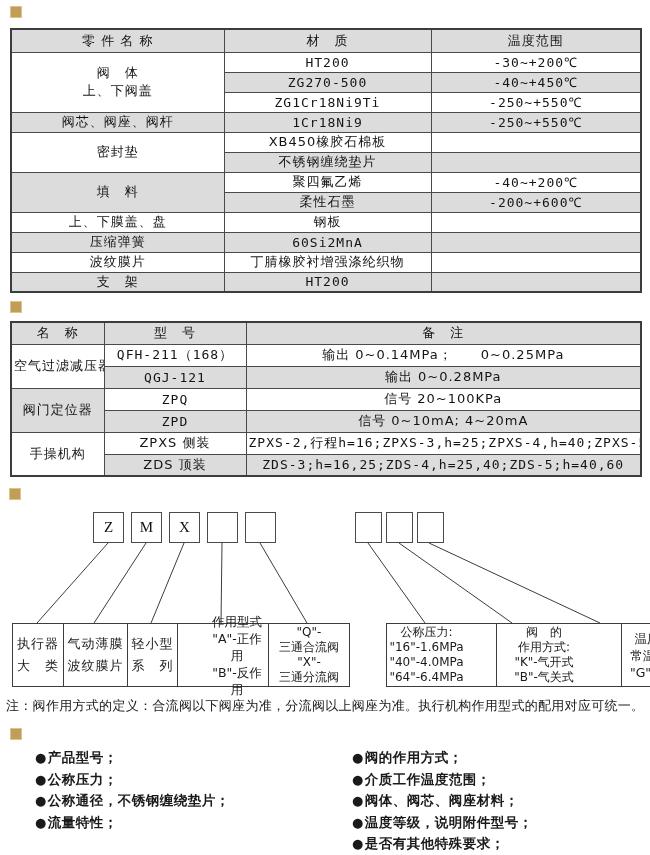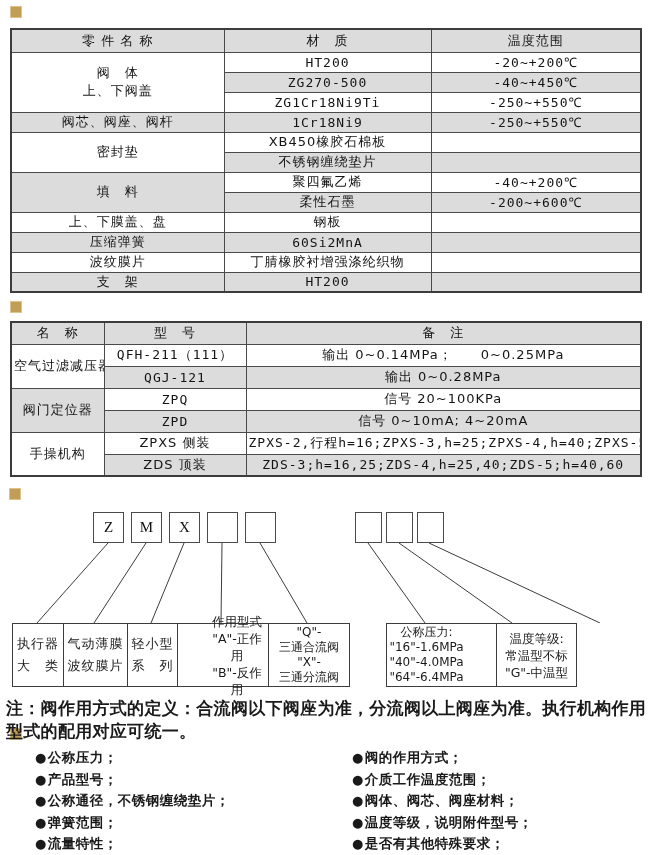"-20~+200℃" td.mono { text: -20 -> -30 }
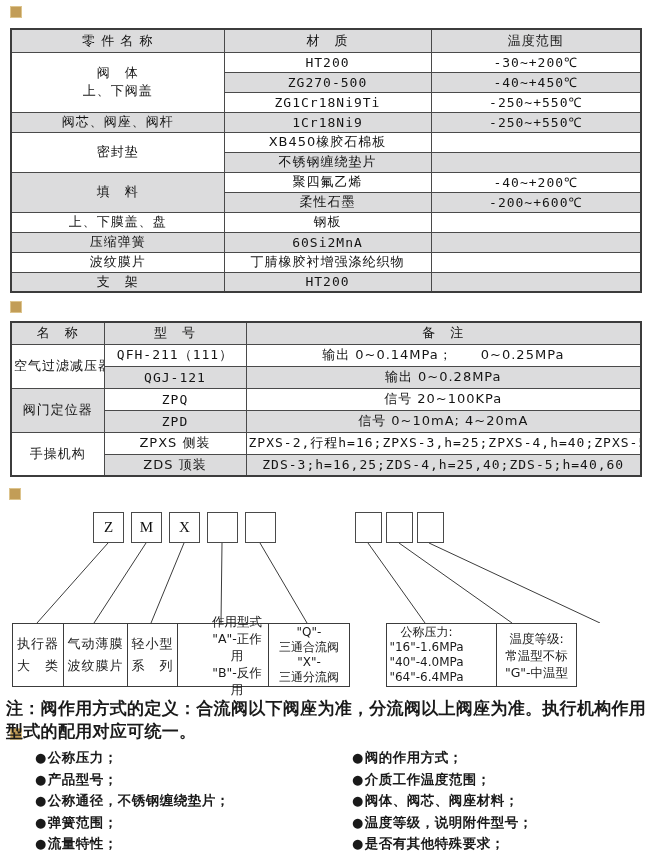"QFH-211（111）" td.mono { text: 111 -> 168 }
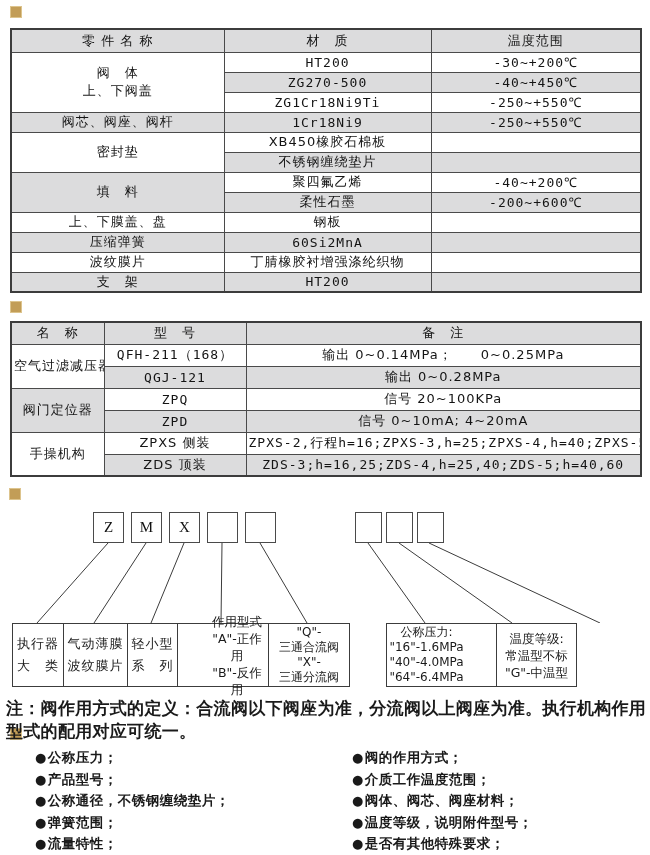"阀 的" div.lblbox { html: none -> <div> <span>阀 的</span> <span>作用方式:</span> <span>"K"-气开式</span> <span>"B"-气关式</span> </div> }
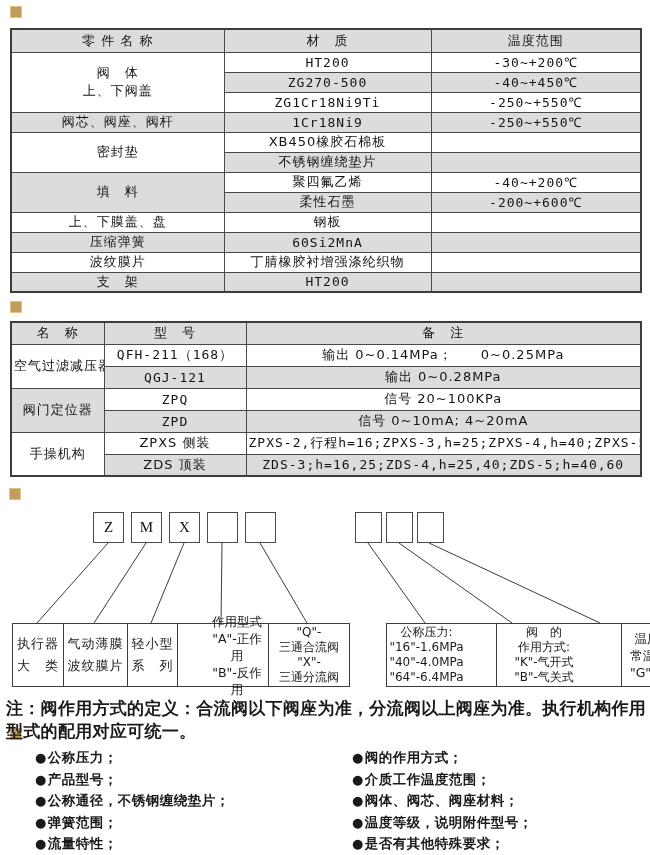"注：阀作用方式的定义：合流阀以下阀座为准，分流阀以上阀座为准。执行机构作用型式的" #note { font-size: 17px -> 13px; font-weight: bold -> normal }
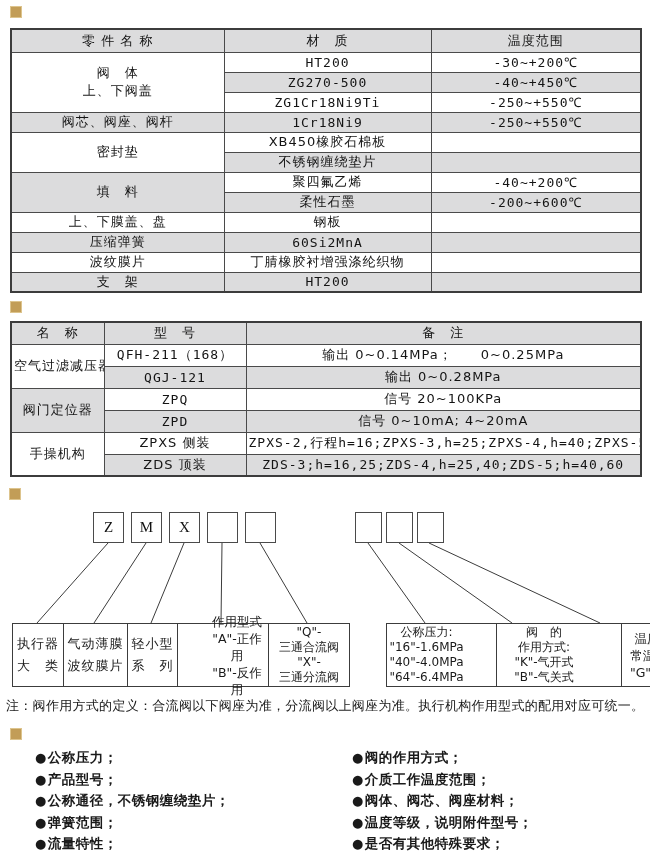"●公称压力；" li { order: before "●产品型号；" -> after "●产品型号；" }
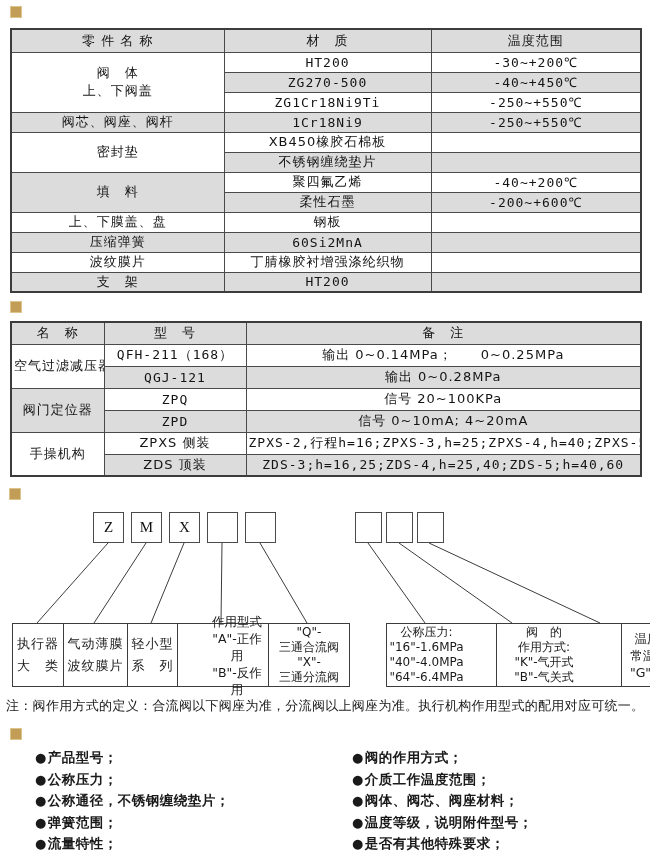"●弹簧范围；" li { html: <li><span>●</span><span>弹簧范围；</span></li> -> none }
